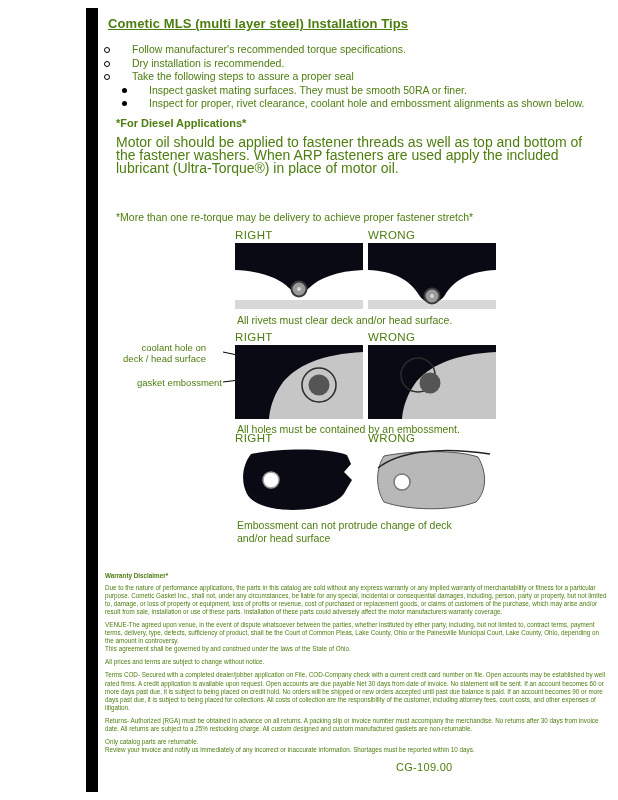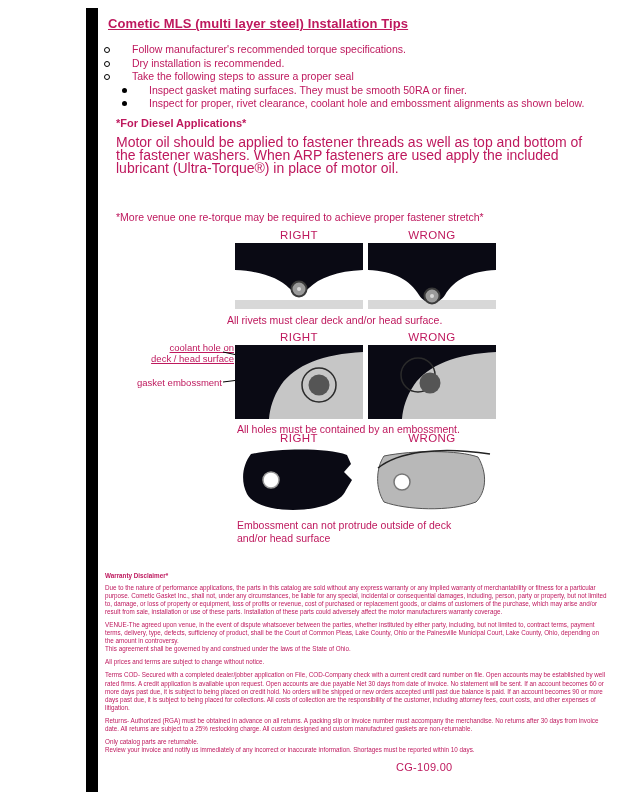"Cometic MLS (multi layer steel)" .page { color: #be185d -> #4d7c0f }
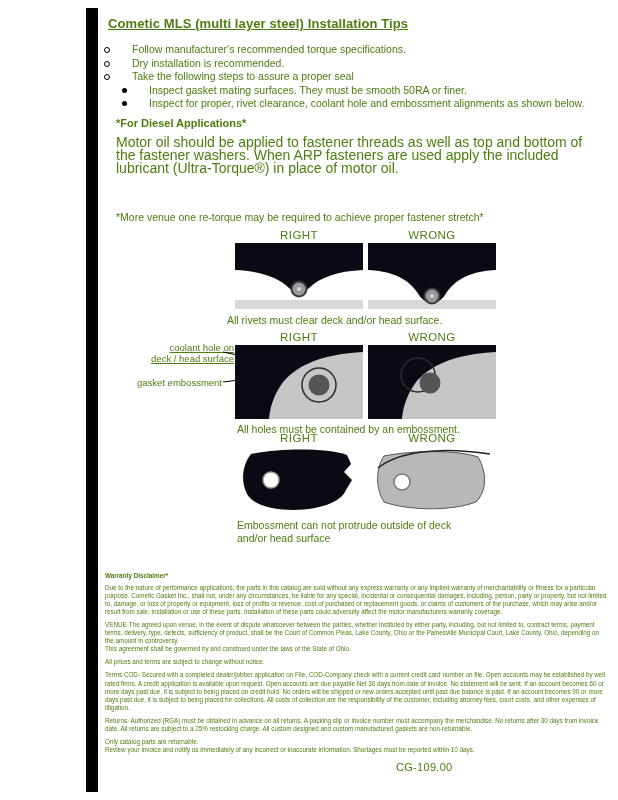"*More venue one re-torque may" div.note { text: venue one re-torque may be required -> than one re-torque may be delivery }
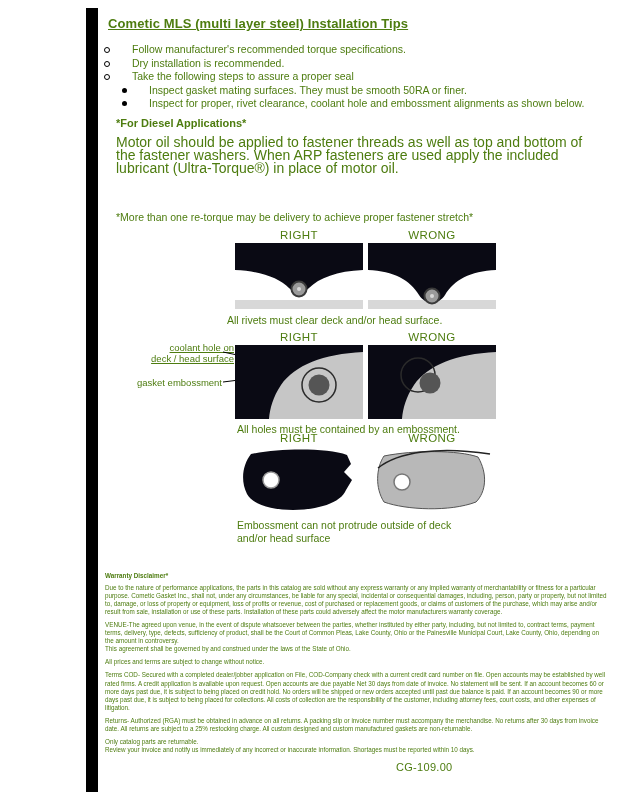"RIGHT" .dg-h { text-align: center -> none }
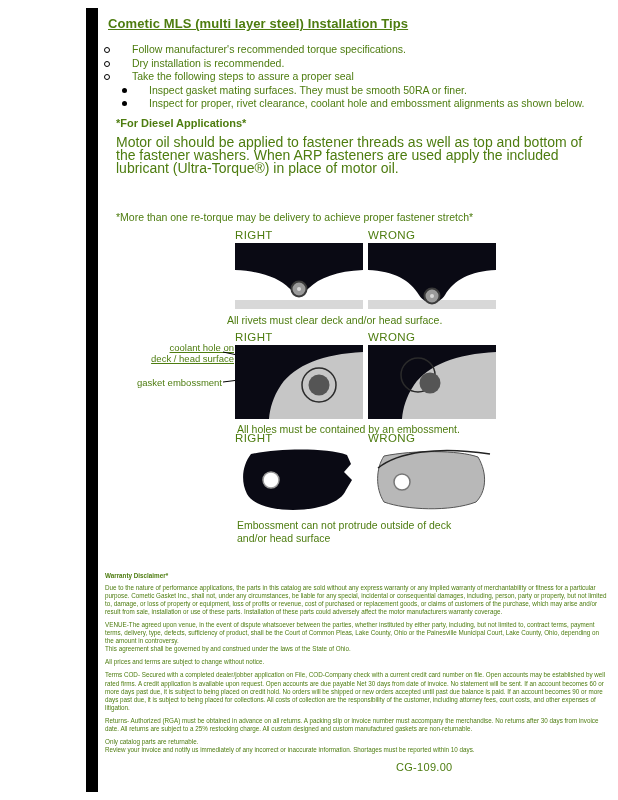"All rivets must clear deck" div.caption { left: 227px -> 237px }
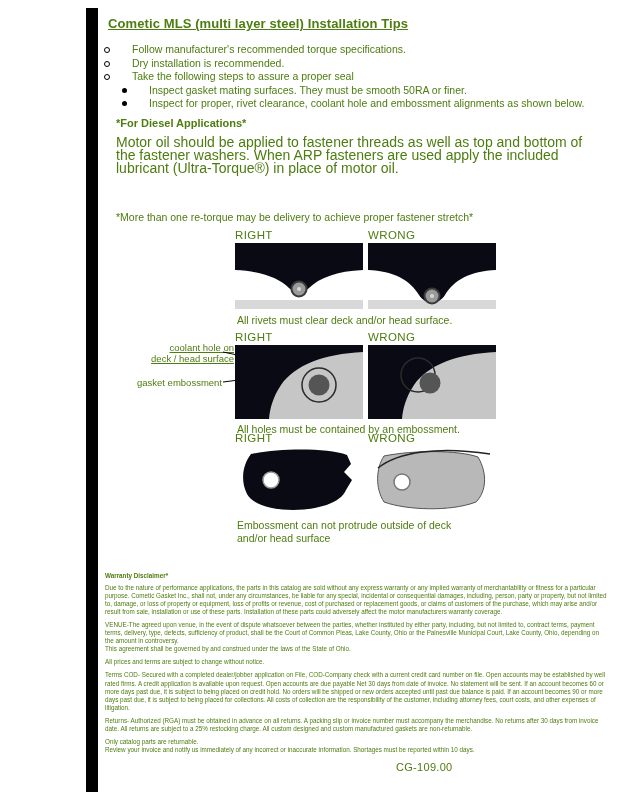"coolant hole on" div.lbl { left: 140px -> 112px; text-decoration: underline -> none }
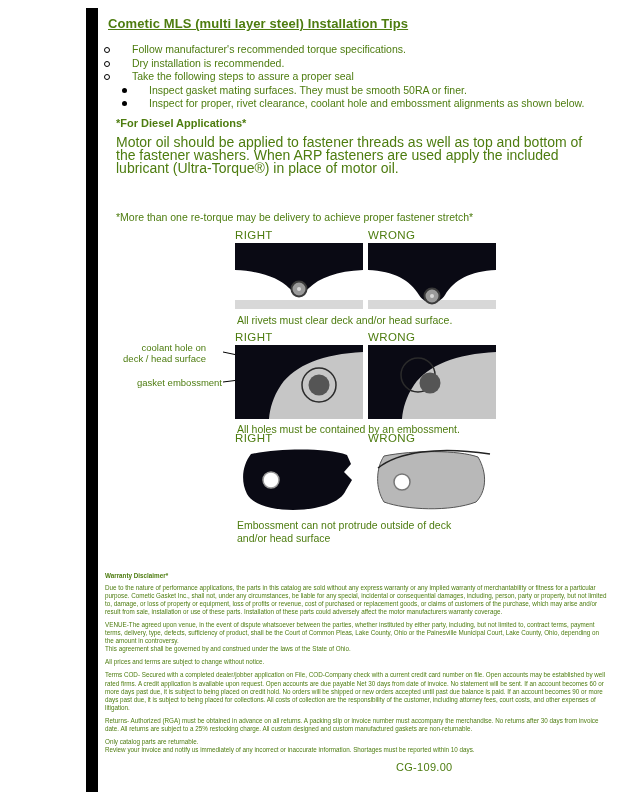"Embossment can not protrude outside" div { text: outside -> change }
